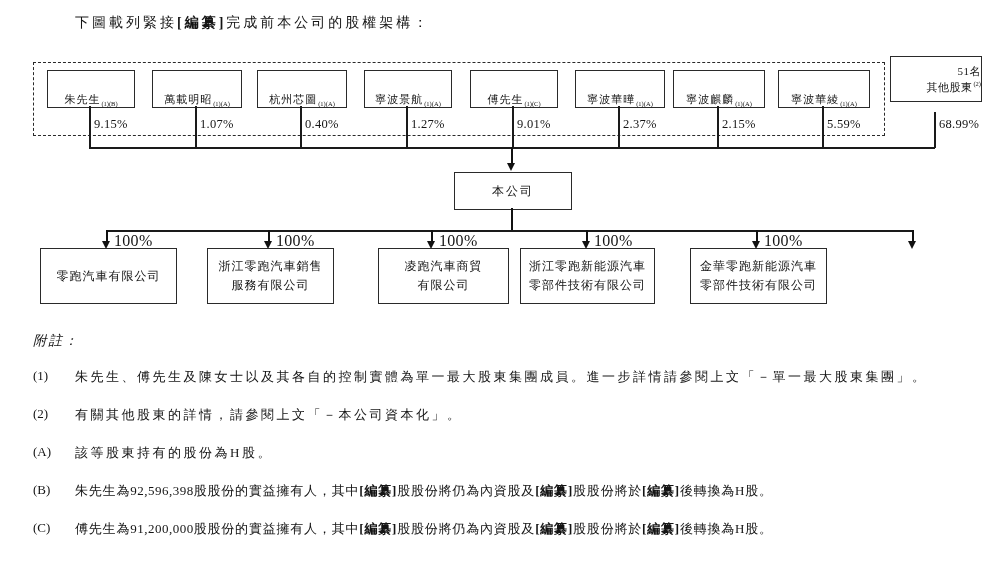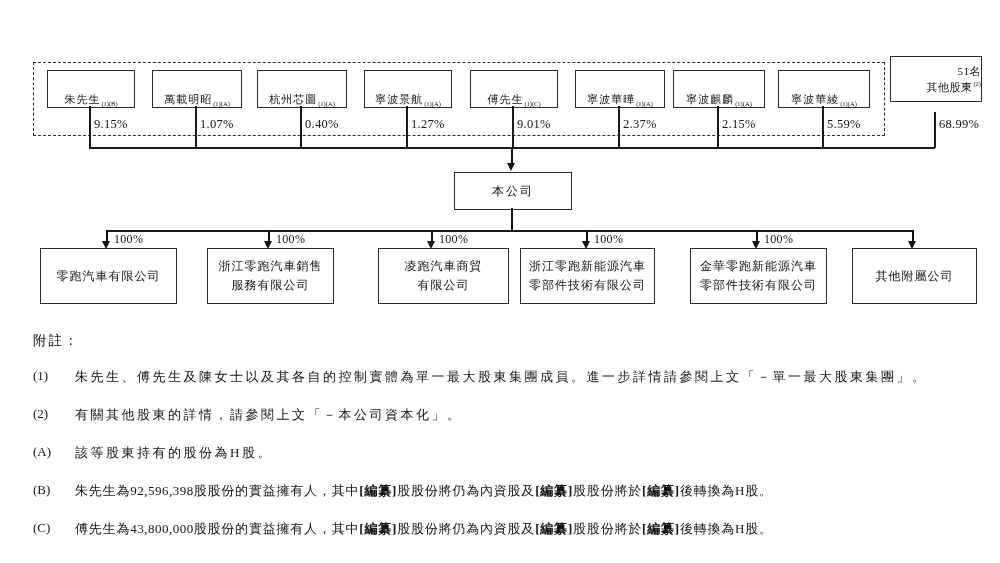"下圖載列緊接[編纂]完成前本公司的股權架構：" div.title { html: none -> <div> <span>下圖載列緊接</span><b>[編纂]</b><span>完成前本公司的股權架構：</span> </div> }
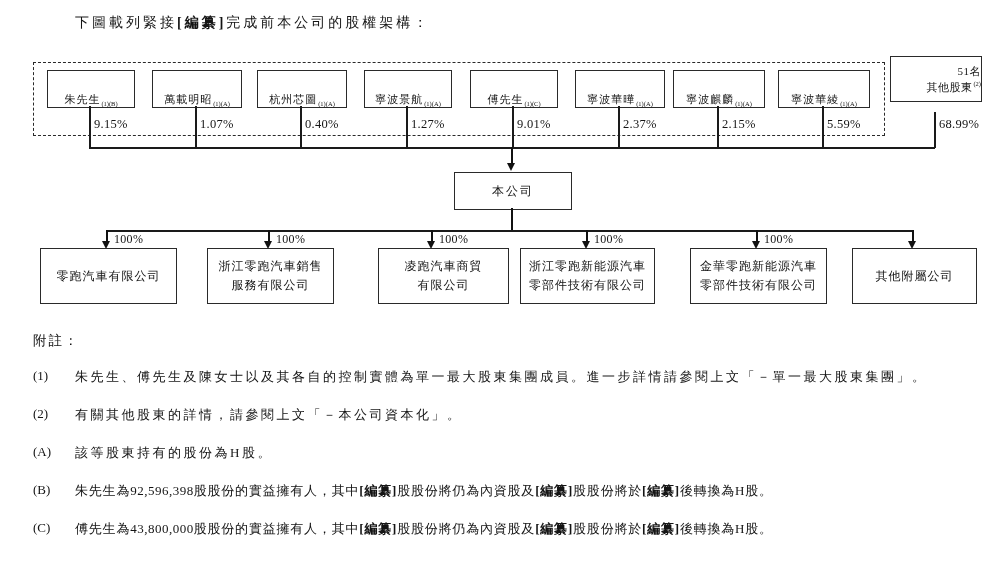"100%" .pct100 { font-size: 12px -> 16px }
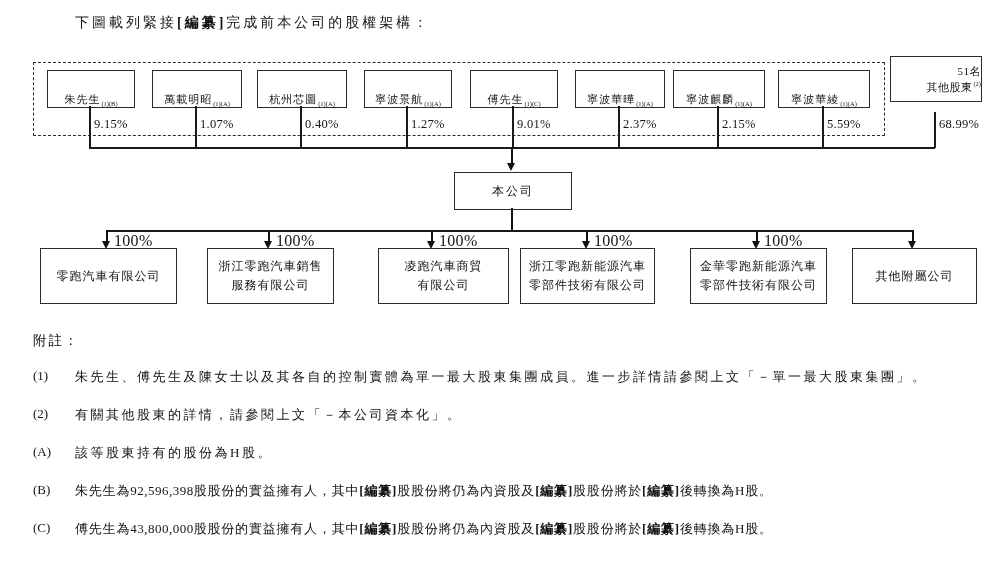"其他附屬公司" div.subbox { html: <div> <span>其他附屬公司</span> </div> -> none }
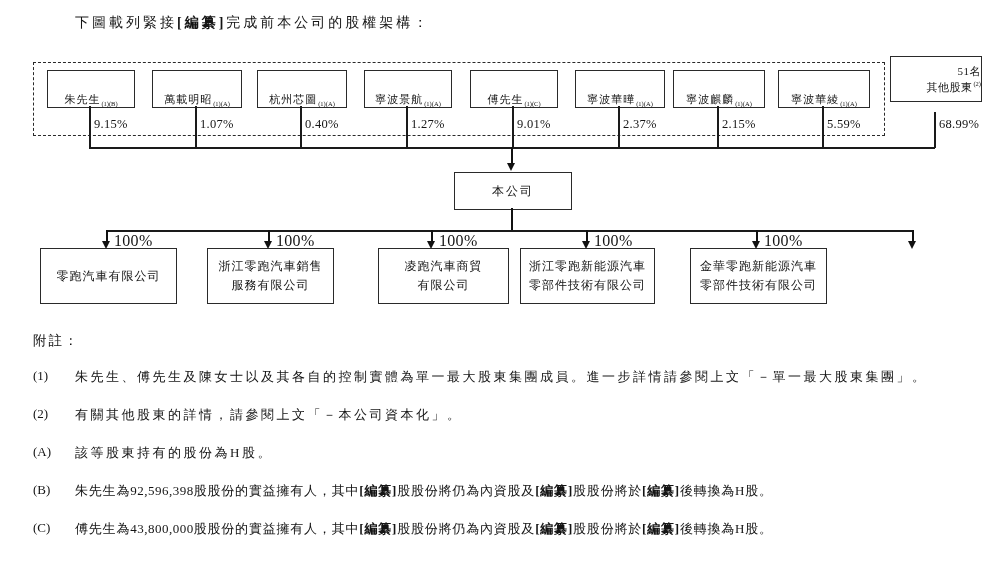"附註：" .notes-head { font-style: none -> italic }
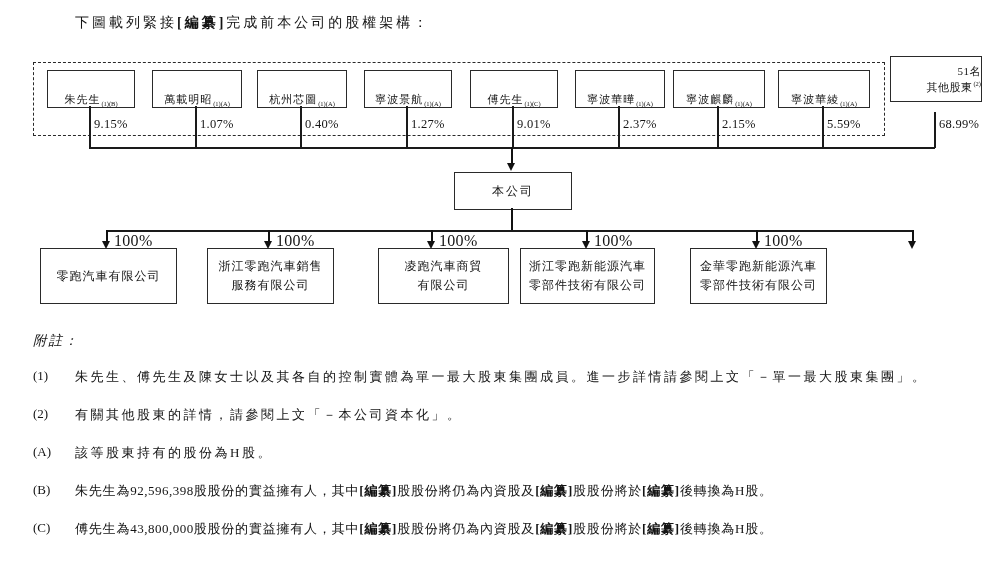"43,800,000" span.num { text: 43,800,000 -> 91,200,000 }
